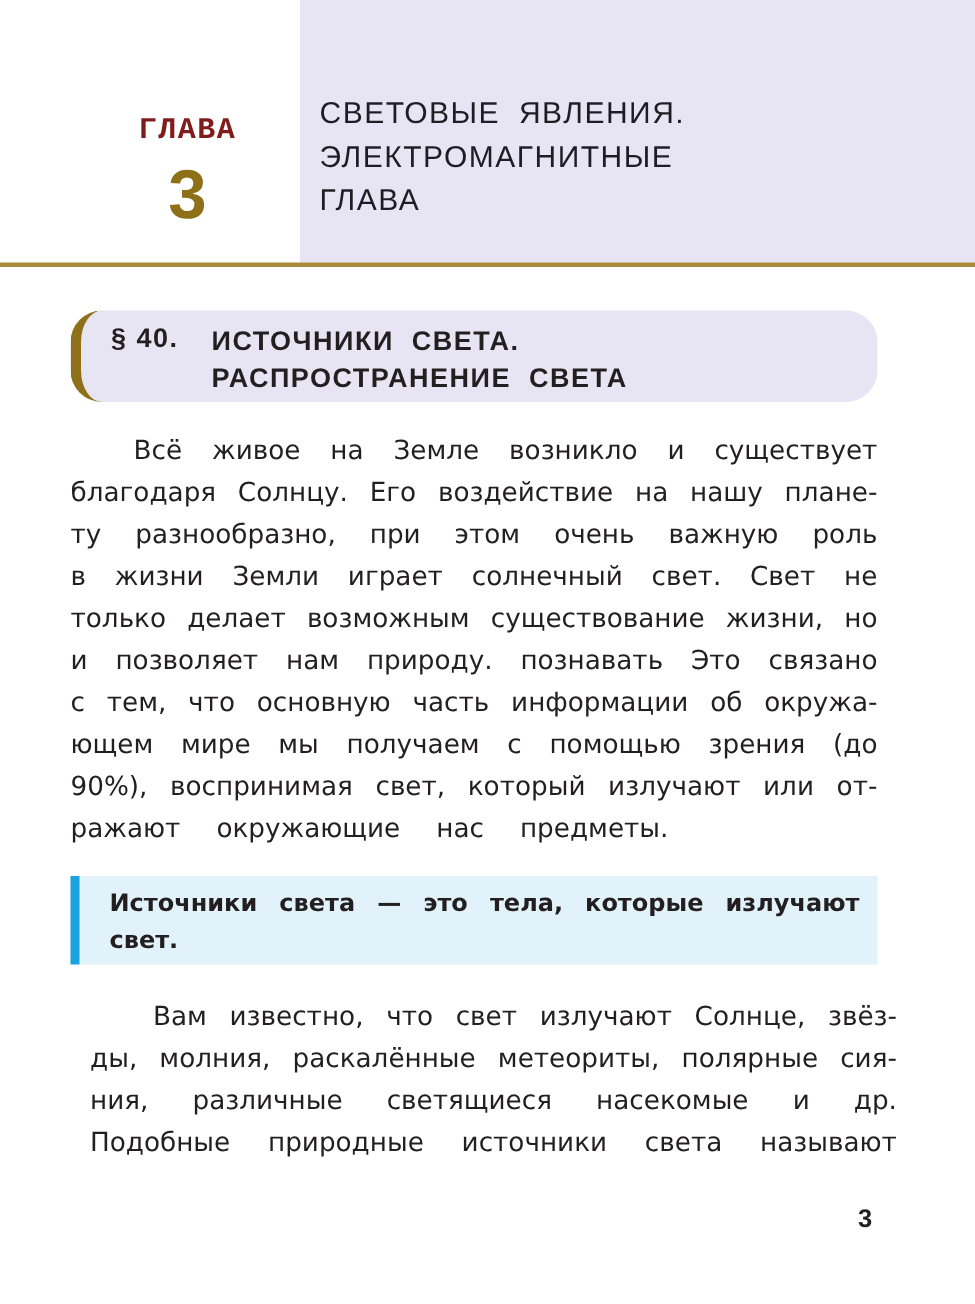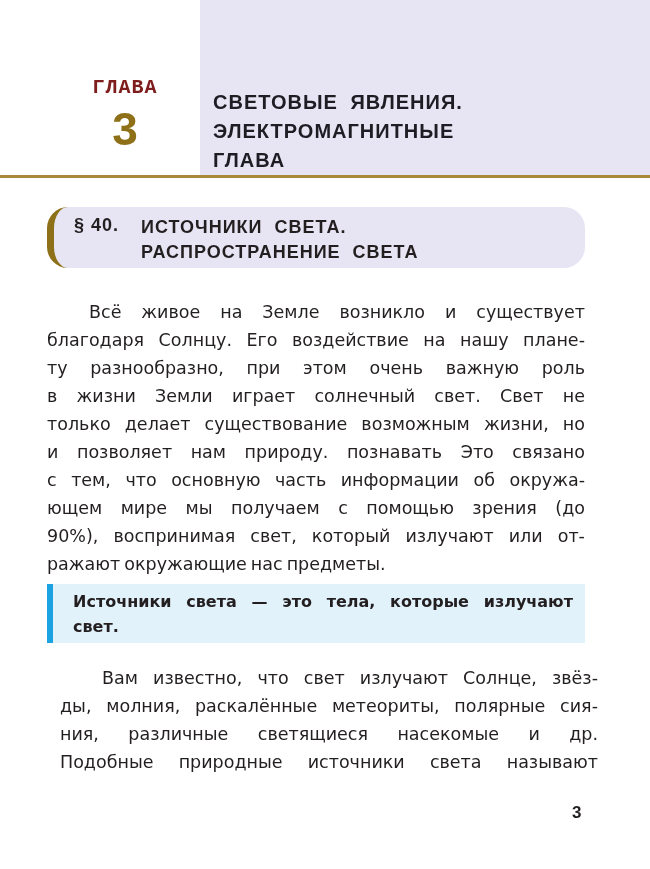"СВЕТОВЫЕ ЯВЛЕНИЯ." .chapter-title { font-weight: bold -> normal; top: 88px -> 62px }
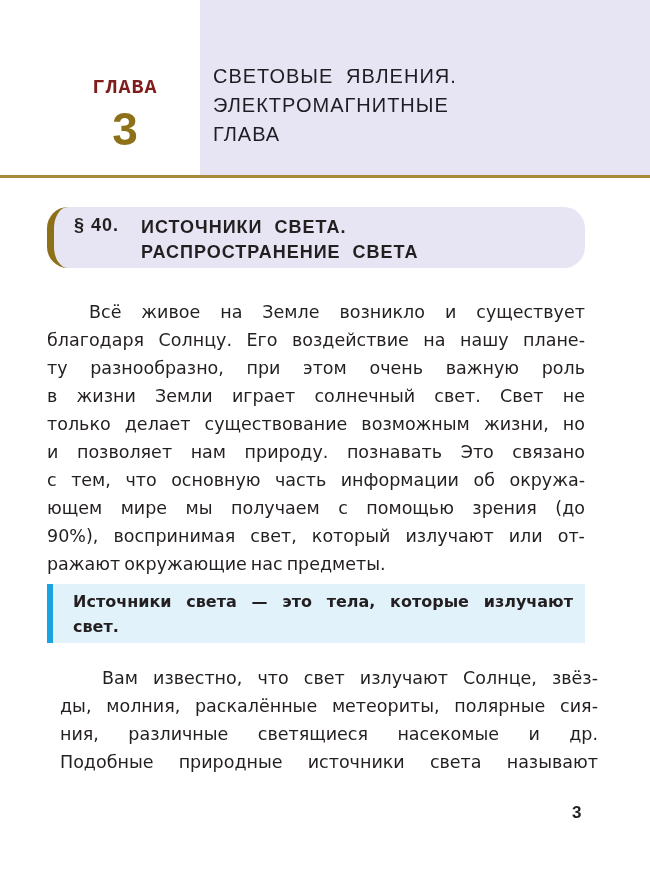"Всё" div.para { top: 298px -> 287px }
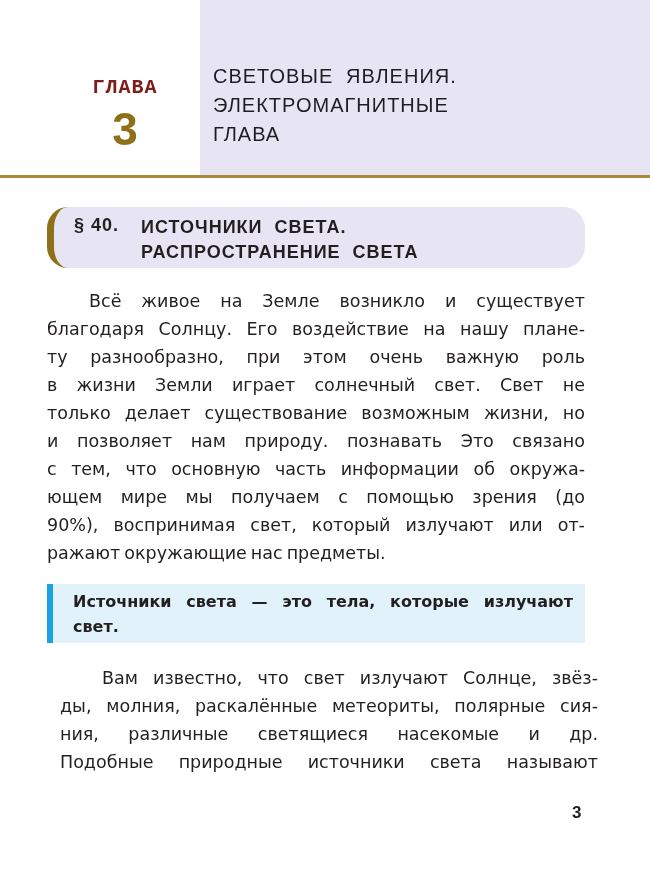"существование" span { order: before "возможным" -> after "возможным" }
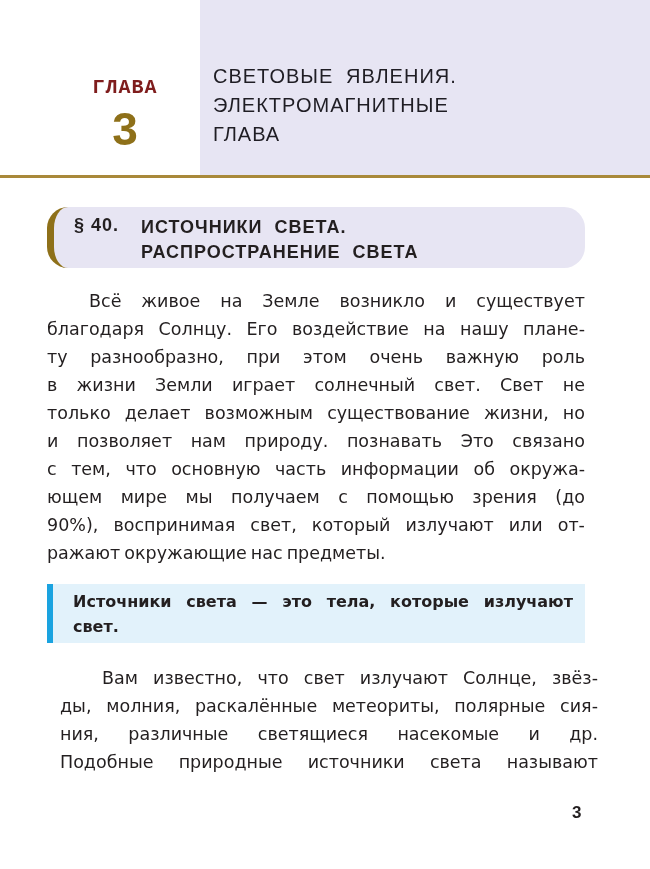"ражают" .line.last .line-inner { gap: 4px -> 24px }
